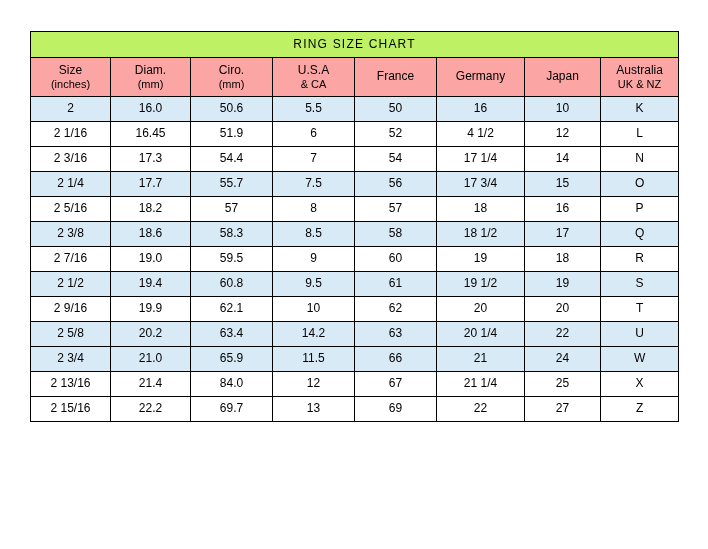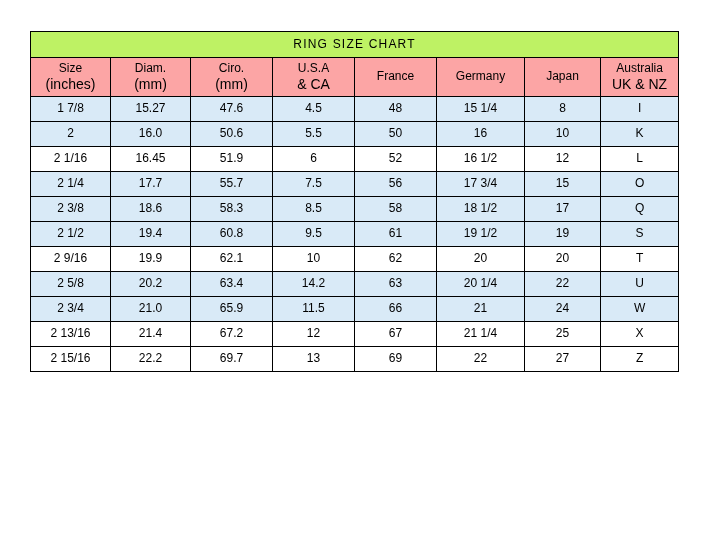"(inches)" .head-line2 { font-size: 14px -> 11px }
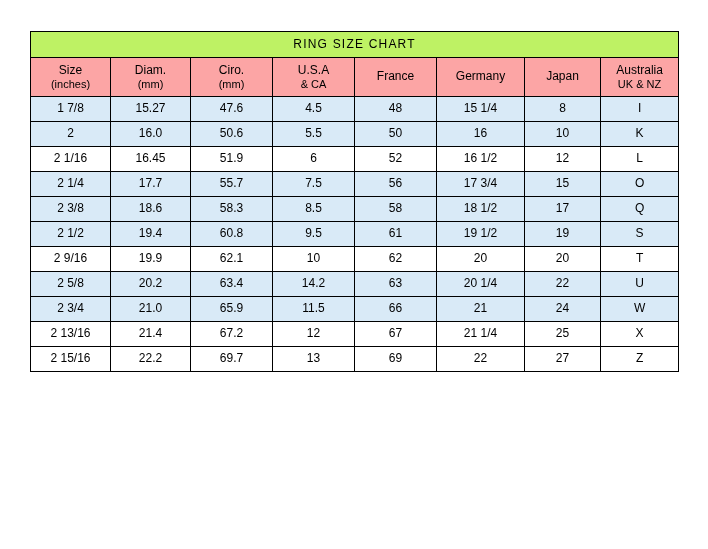"1 7/8" tr.shaded { html: <tr> <td>1 7/8</td> <td>15.27</td> <td>47.6</td> <td>4.5</td> <td>48</td> <td>15 1/4</td> <td>8</td> <td>I</td> </tr> -> none }
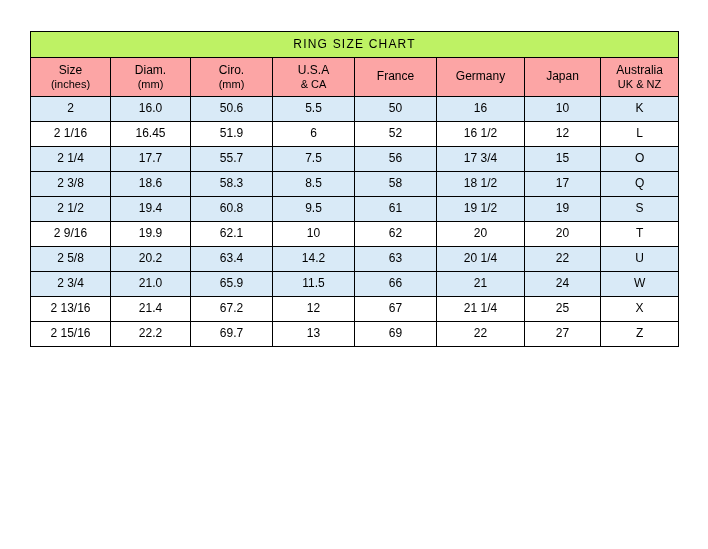"16 1/2" td { text: 16 -> 4 }
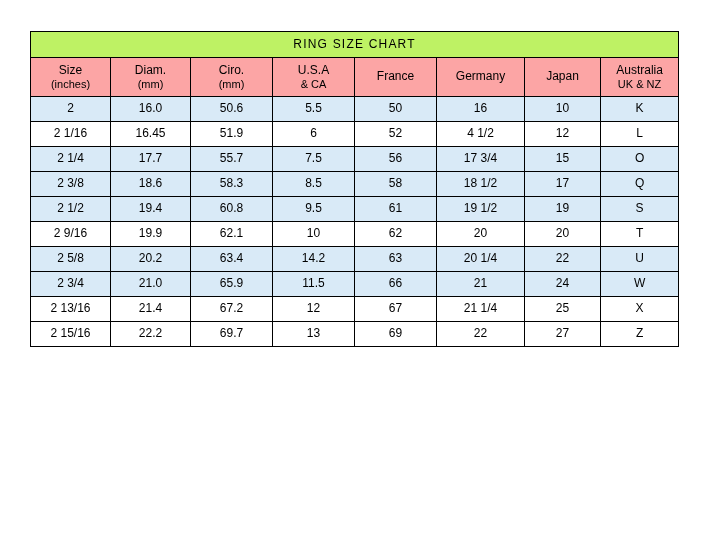"2 3/16" tr.plain { html: none -> <tr> <td>2 3/16</td> <td>17.3</td> <td>54.4</td> <td>7</td> <td>54</td> <td>17 1/4</td> <td>14</td> <td>N</td> </tr> }
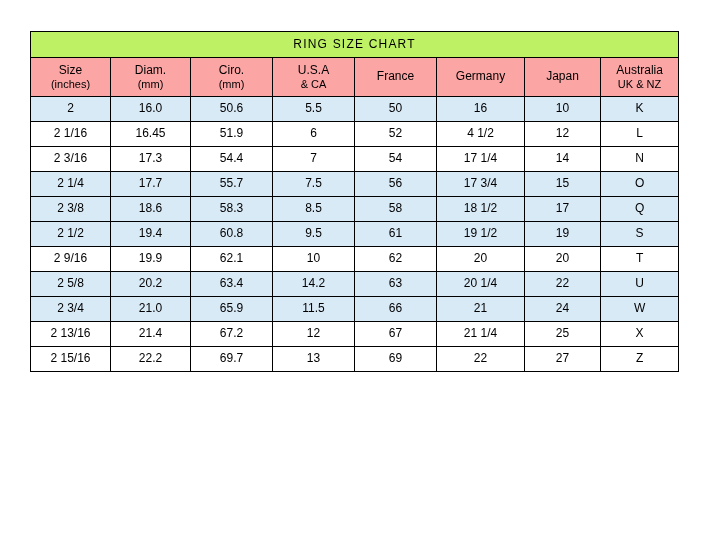"2 5/16" tr.plain { html: none -> <tr> <td>2 5/16</td> <td>18.2</td> <td>57</td> <td>8</td> <td>57</td> <td>18</td> <td>16</td> <td>P</td> </tr> }
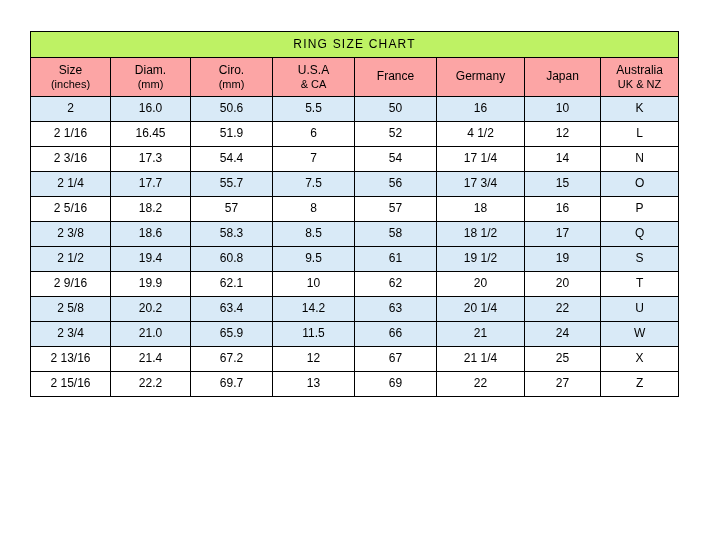"2 7/16" tr.plain { html: none -> <tr> <td>2 7/16</td> <td>19.0</td> <td>59.5</td> <td>9</td> <td>60</td> <td>19</td> <td>18</td> <td>R</td> </tr> }
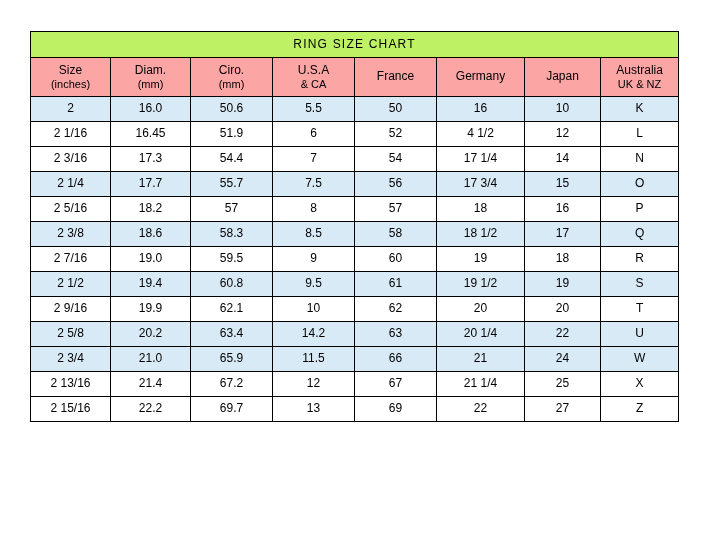"67.2" td { text: 67.2 -> 84.0 }
